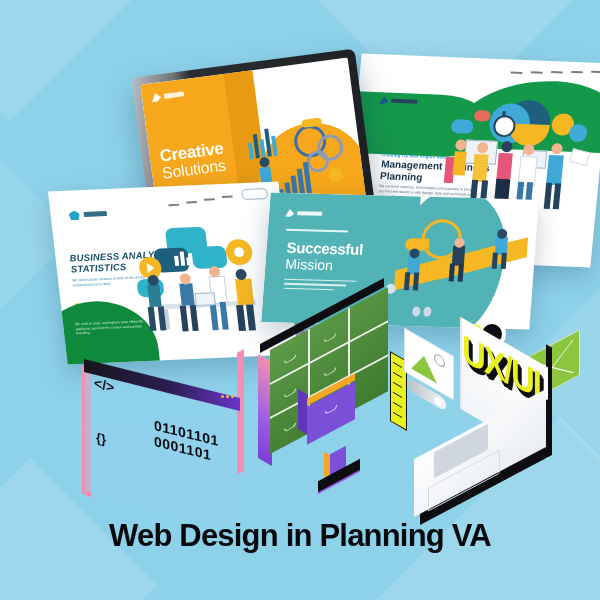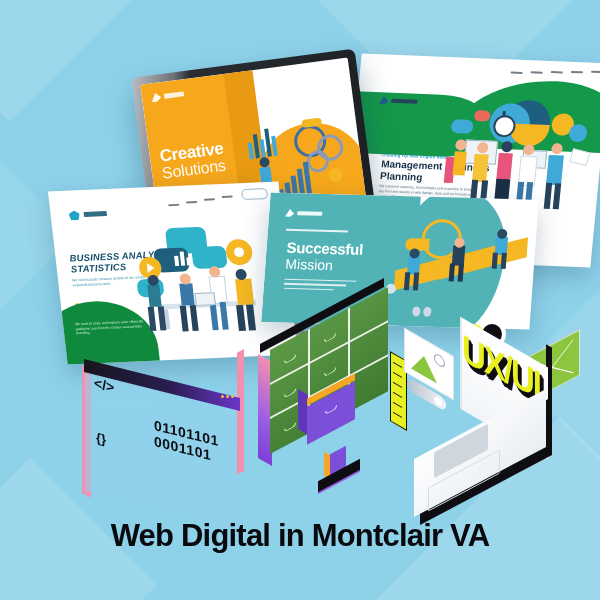"Web Digital in Montclair VA" div { text: Digital in Montclair -> Design in Planning }
